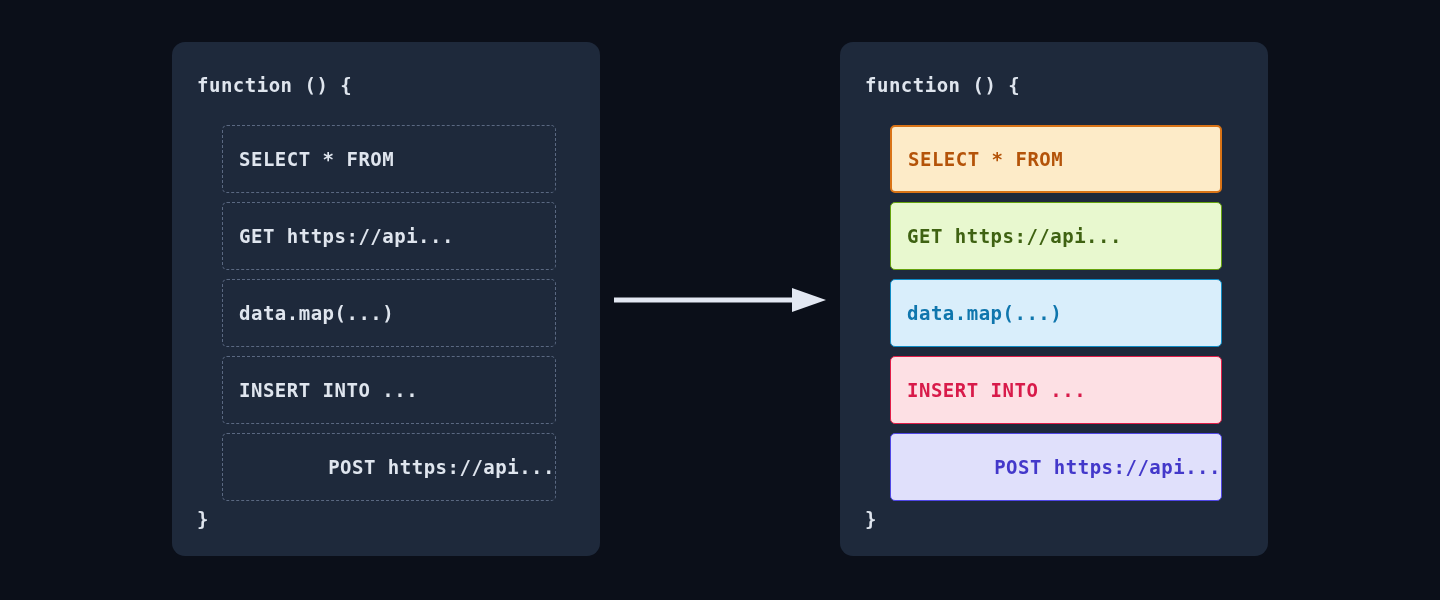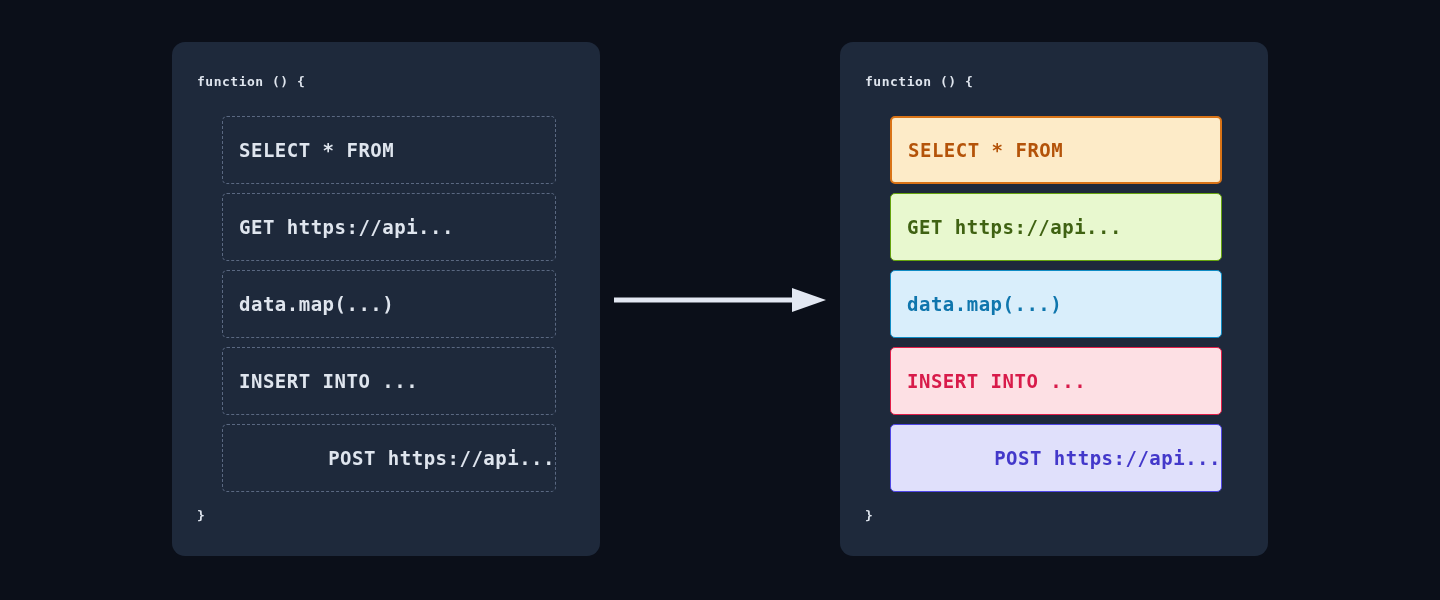"function () {" .code-head, .code-foot { font-size: 13px -> 19px }
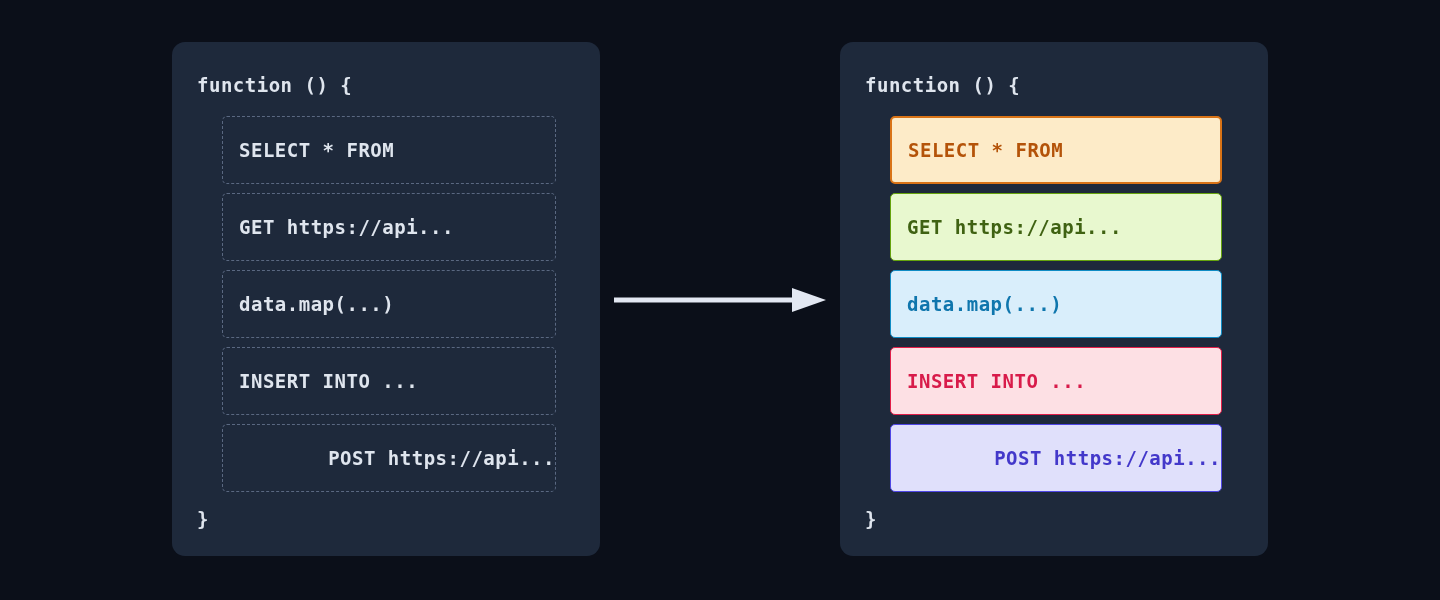"SELECT * FROM" .rows { top: 74px -> 83px }
